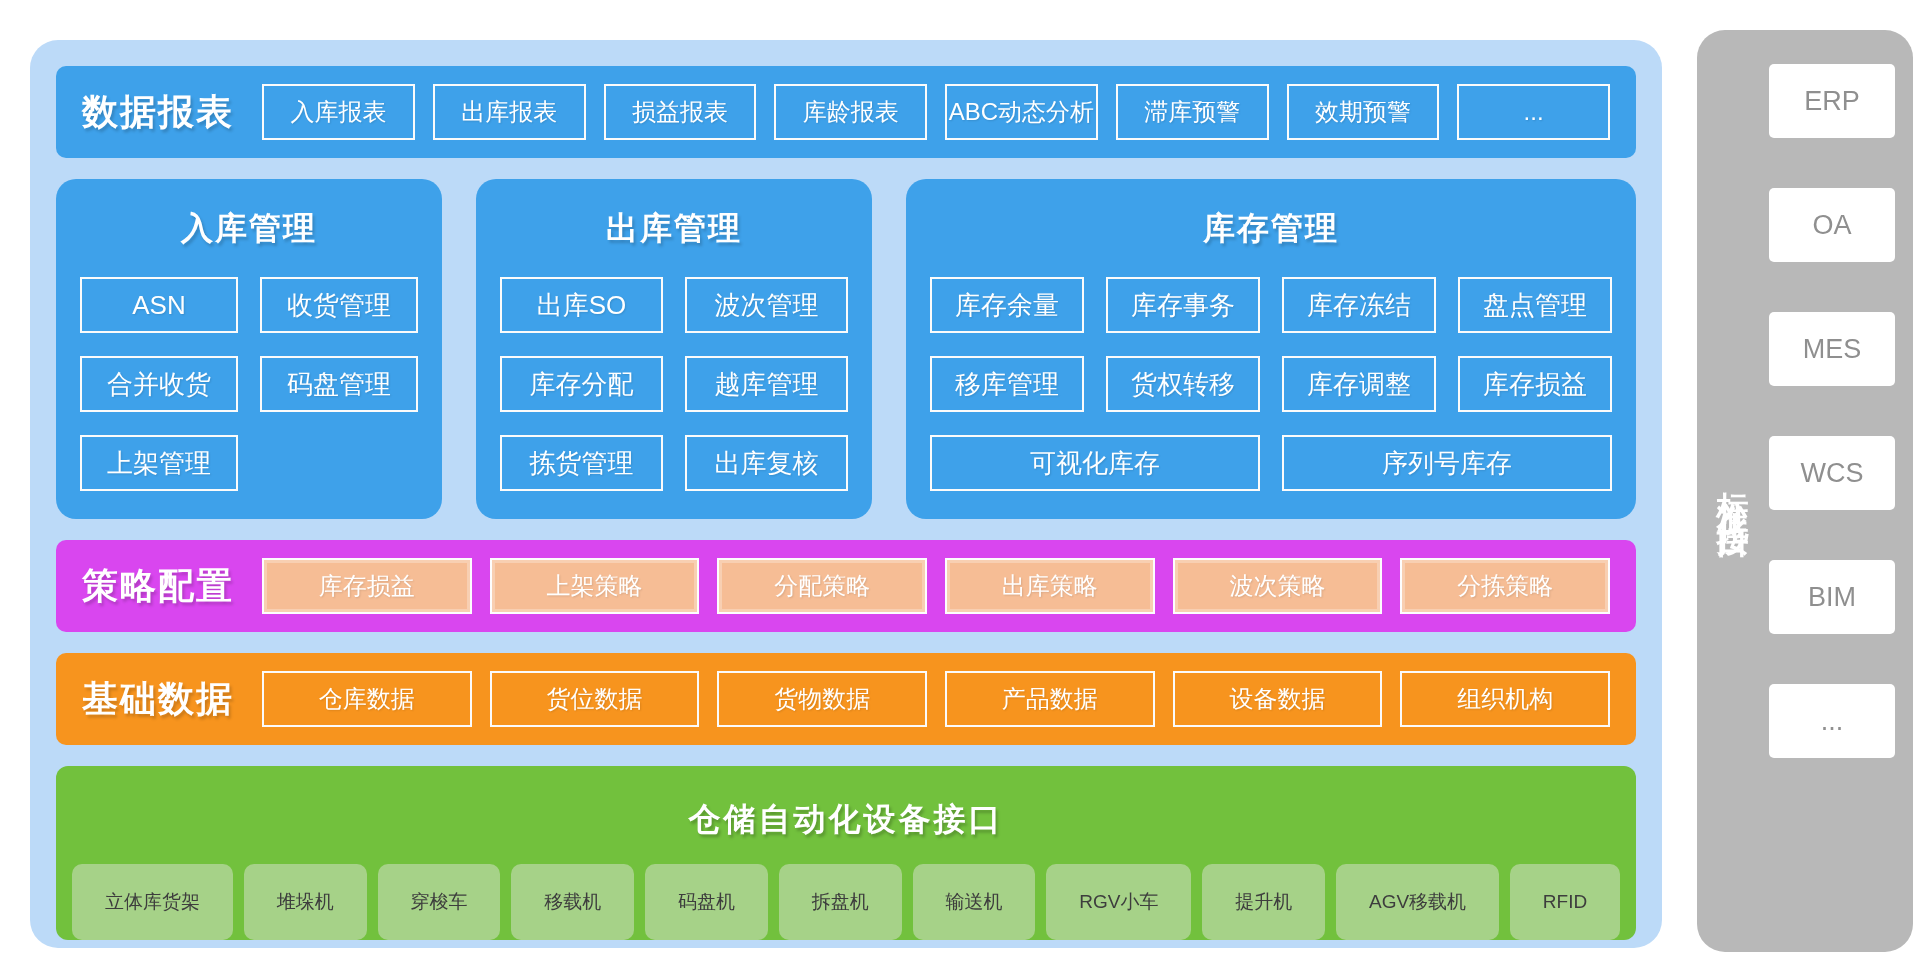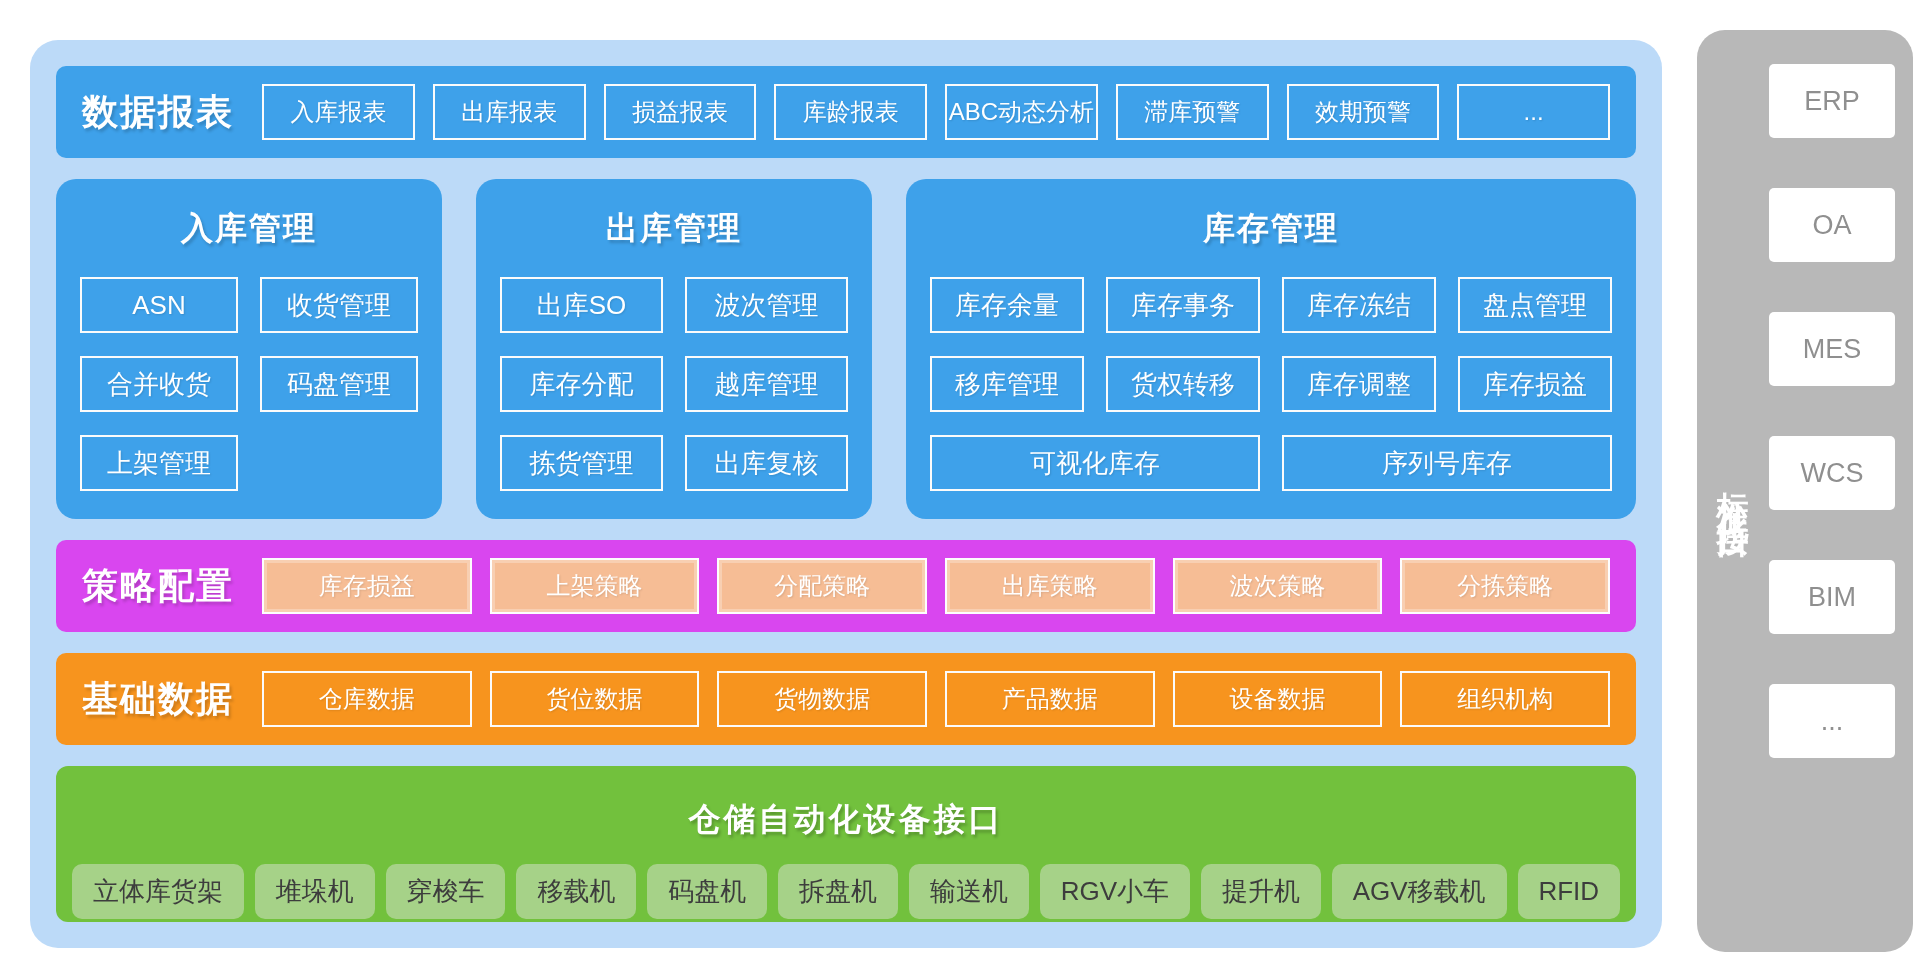"立体库货架" .device-box { font-size: 26px -> 19px; height: 55px -> 76px }
